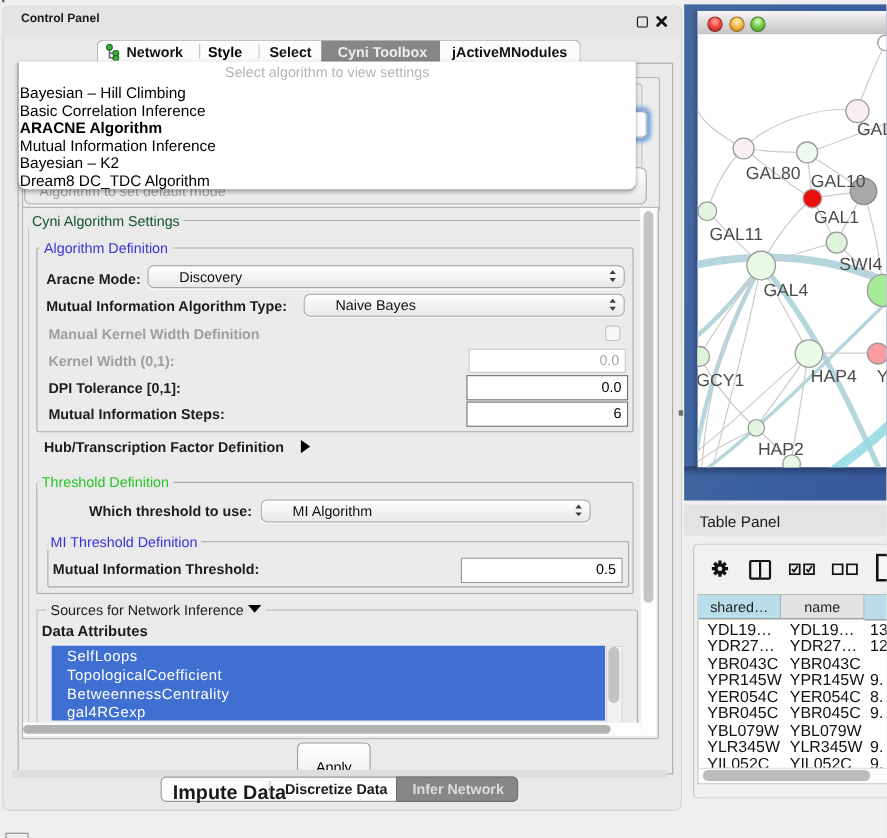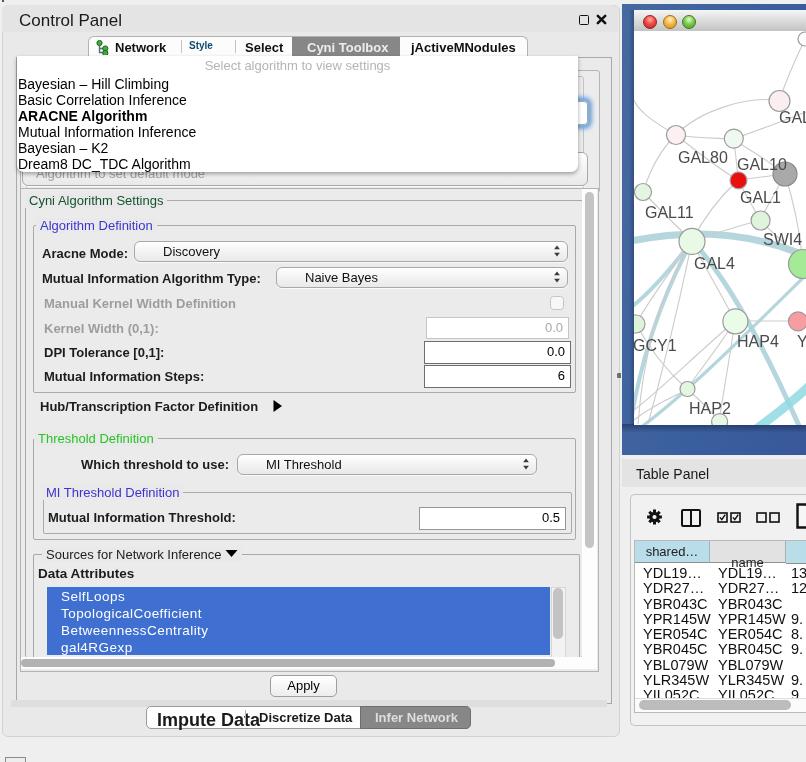"Control Panel" div.abs { font-size: 17px -> 11px; font-weight: none -> bold }
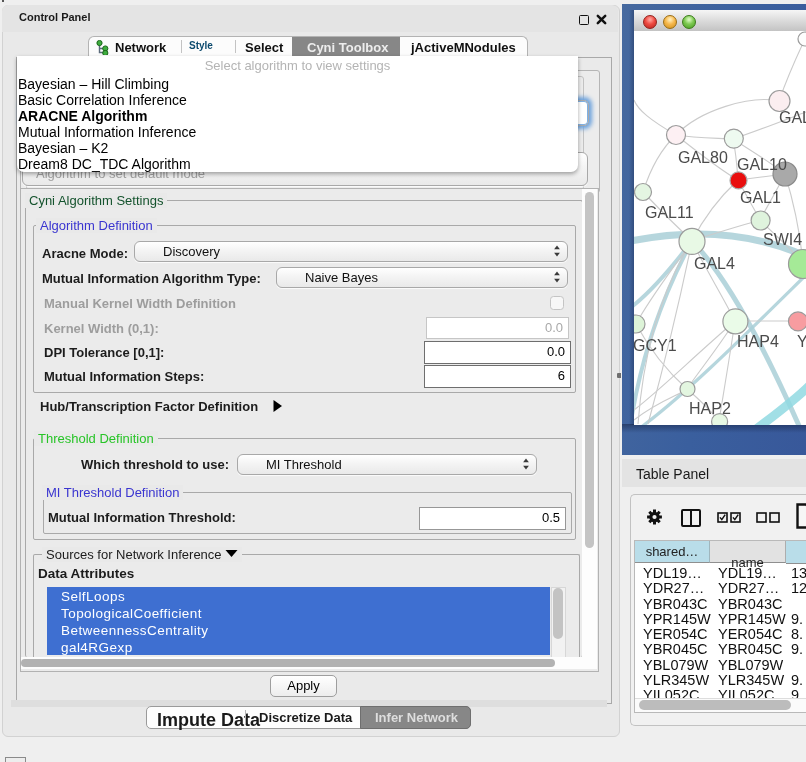"Style" div.abs { color: #0c4a6e -> #000000; font-size: 10px -> 13px }
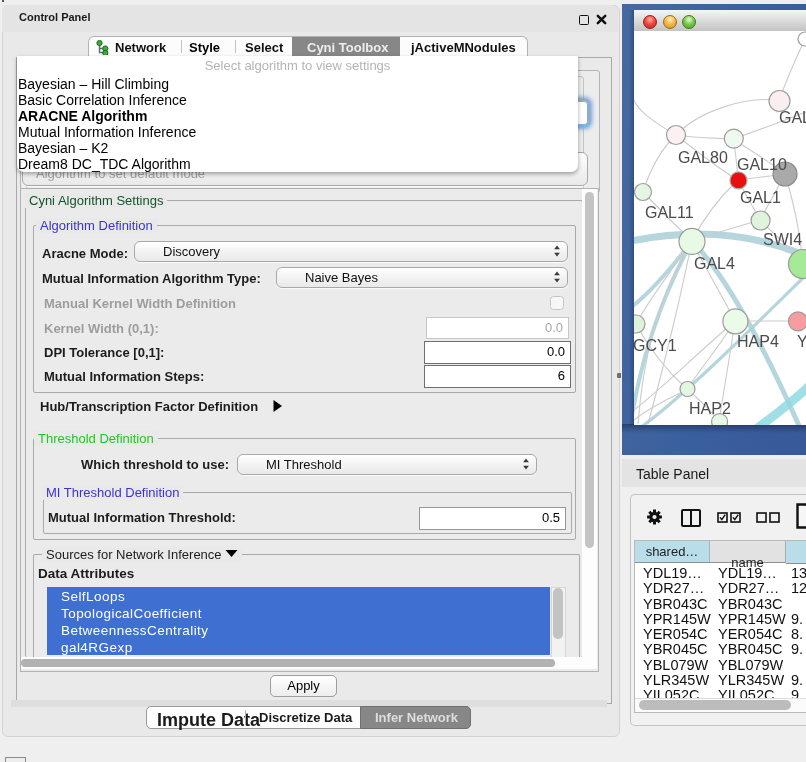"MI Threshold" div.ct { text: Threshold -> Algorithm }
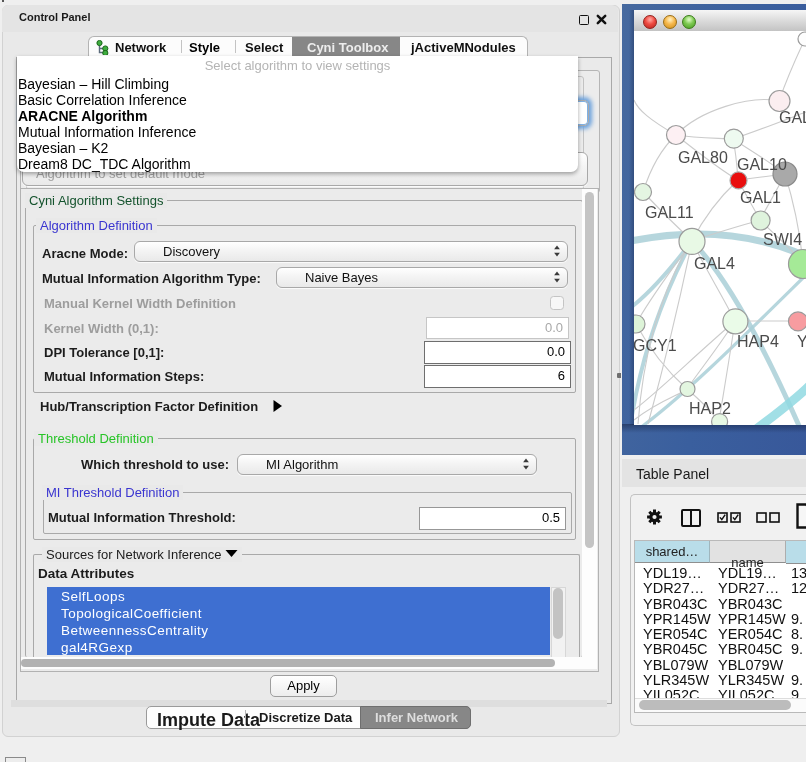"name" div.abs { padding-top: 14px -> 3px }
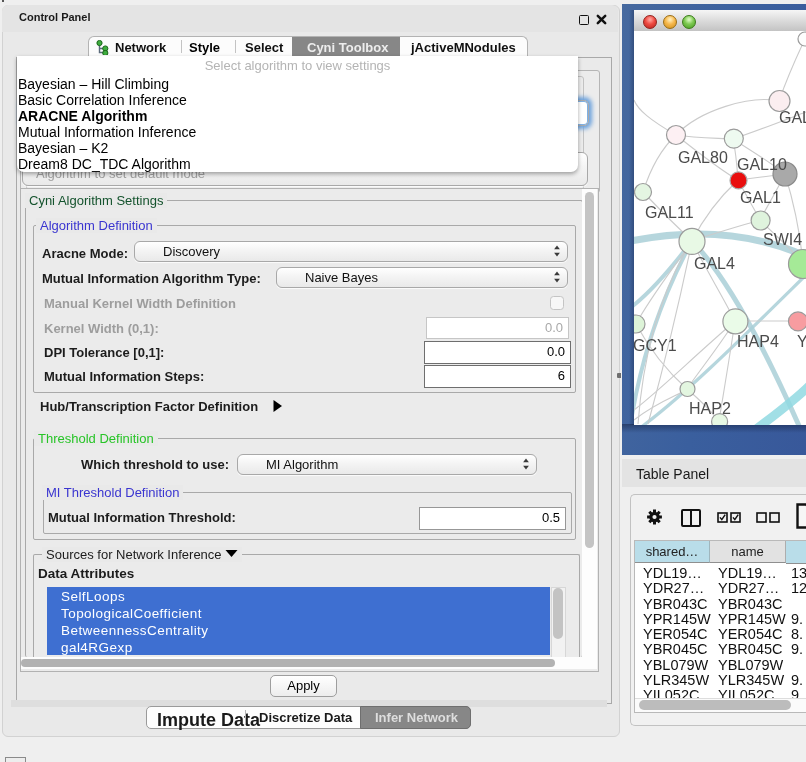"Apply" div.abs { padding-top: 2px -> 14px }
